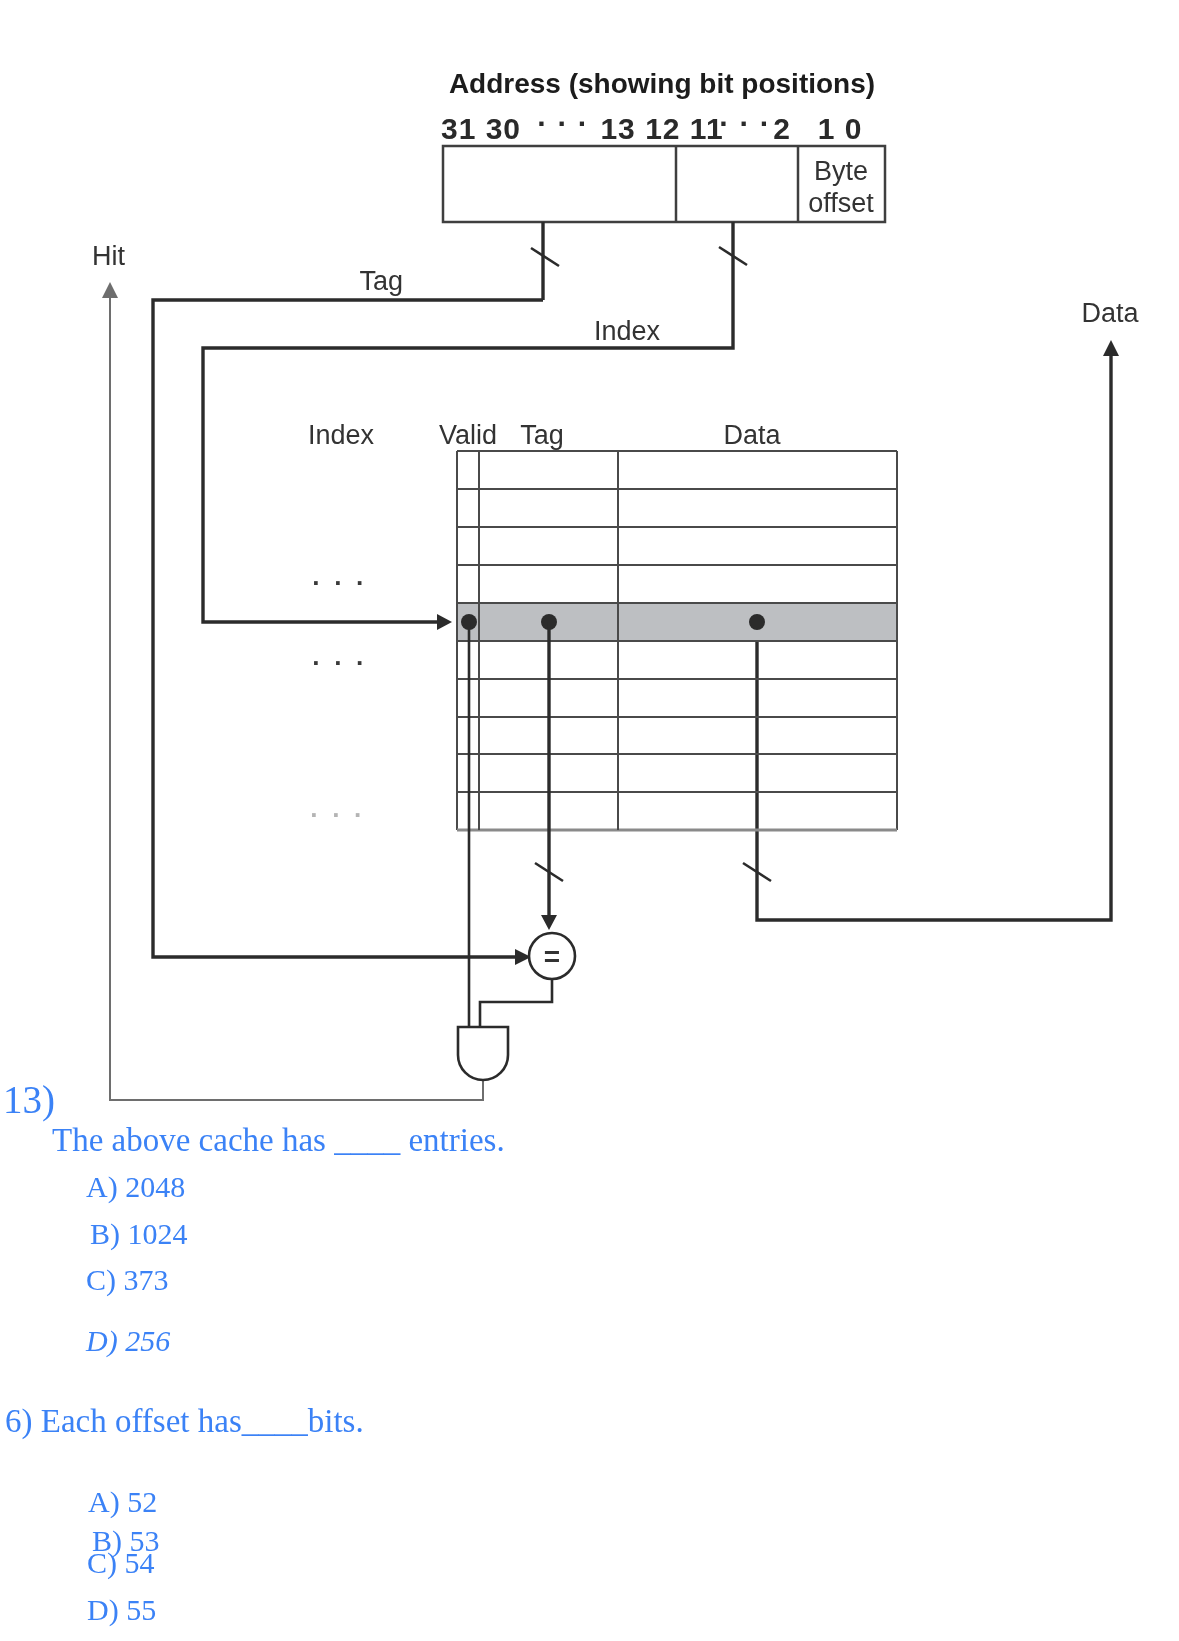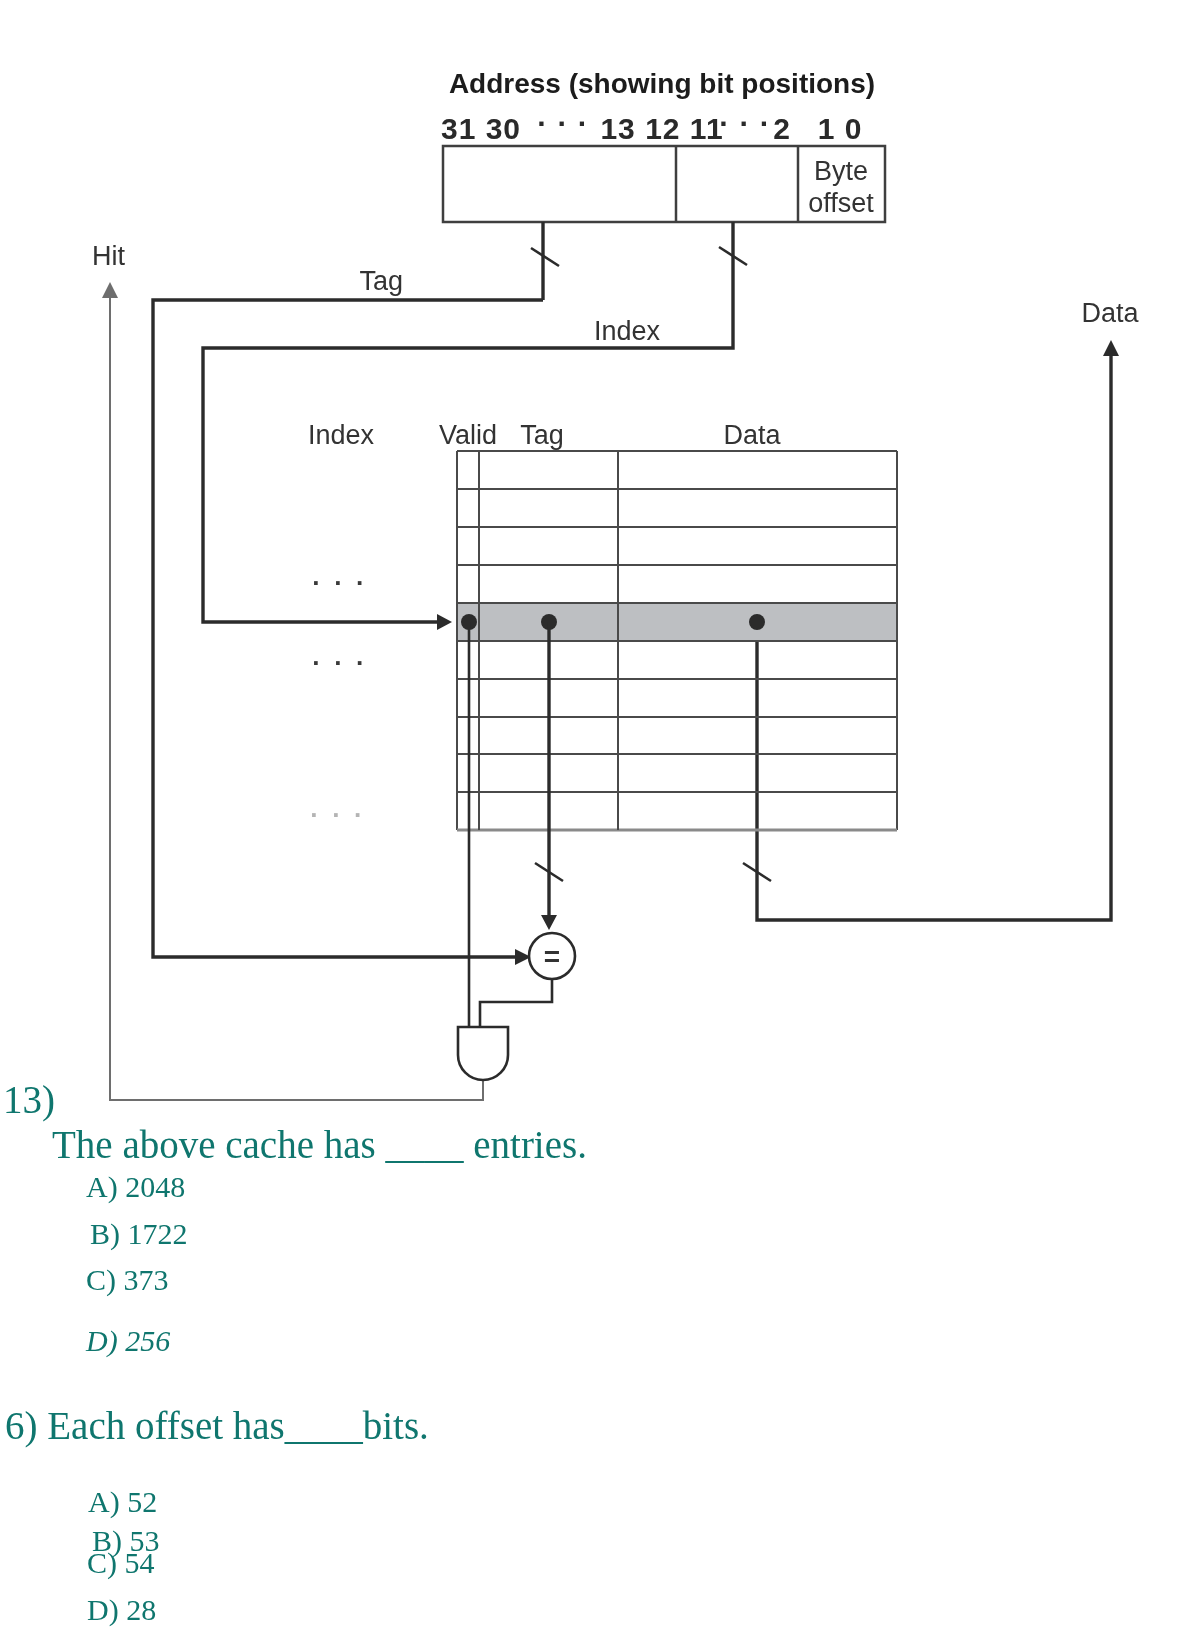"13)" .q { color: #0f766e -> #3b82f6 }
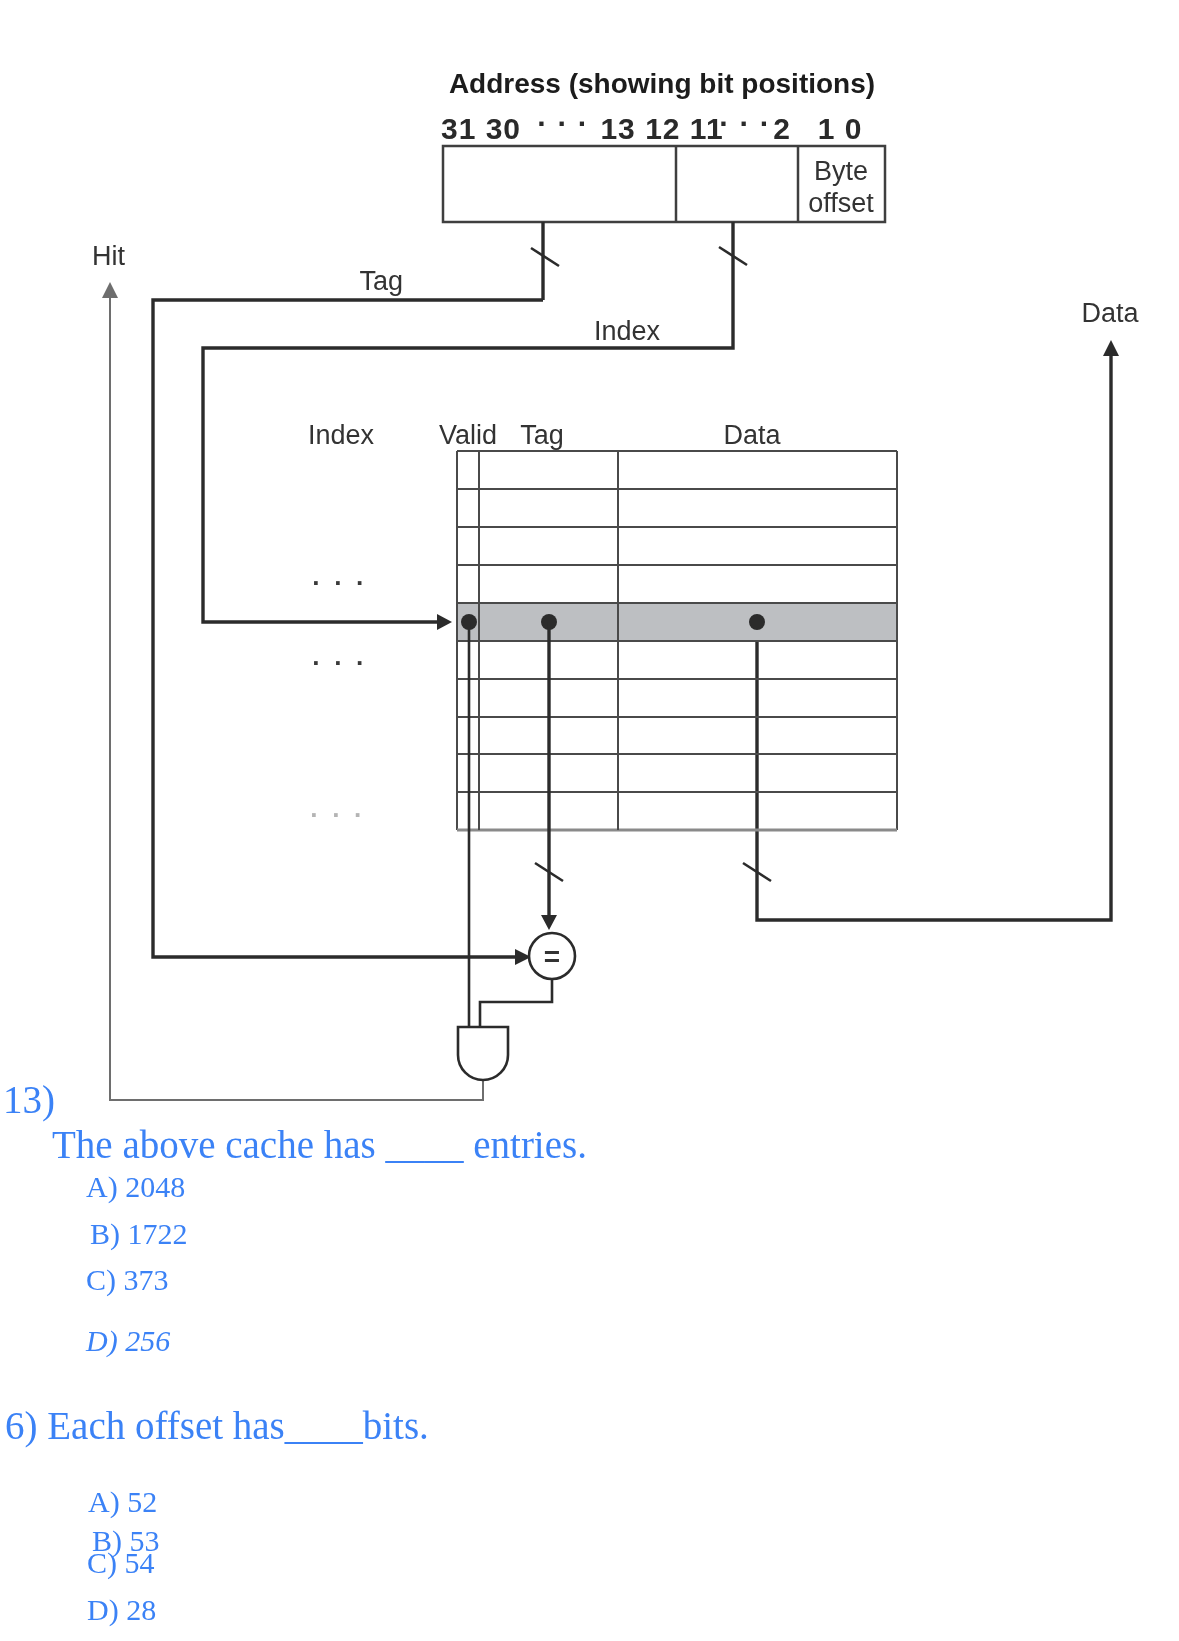"The above cache has ____" .q-text { font-size: 39px -> 33px }
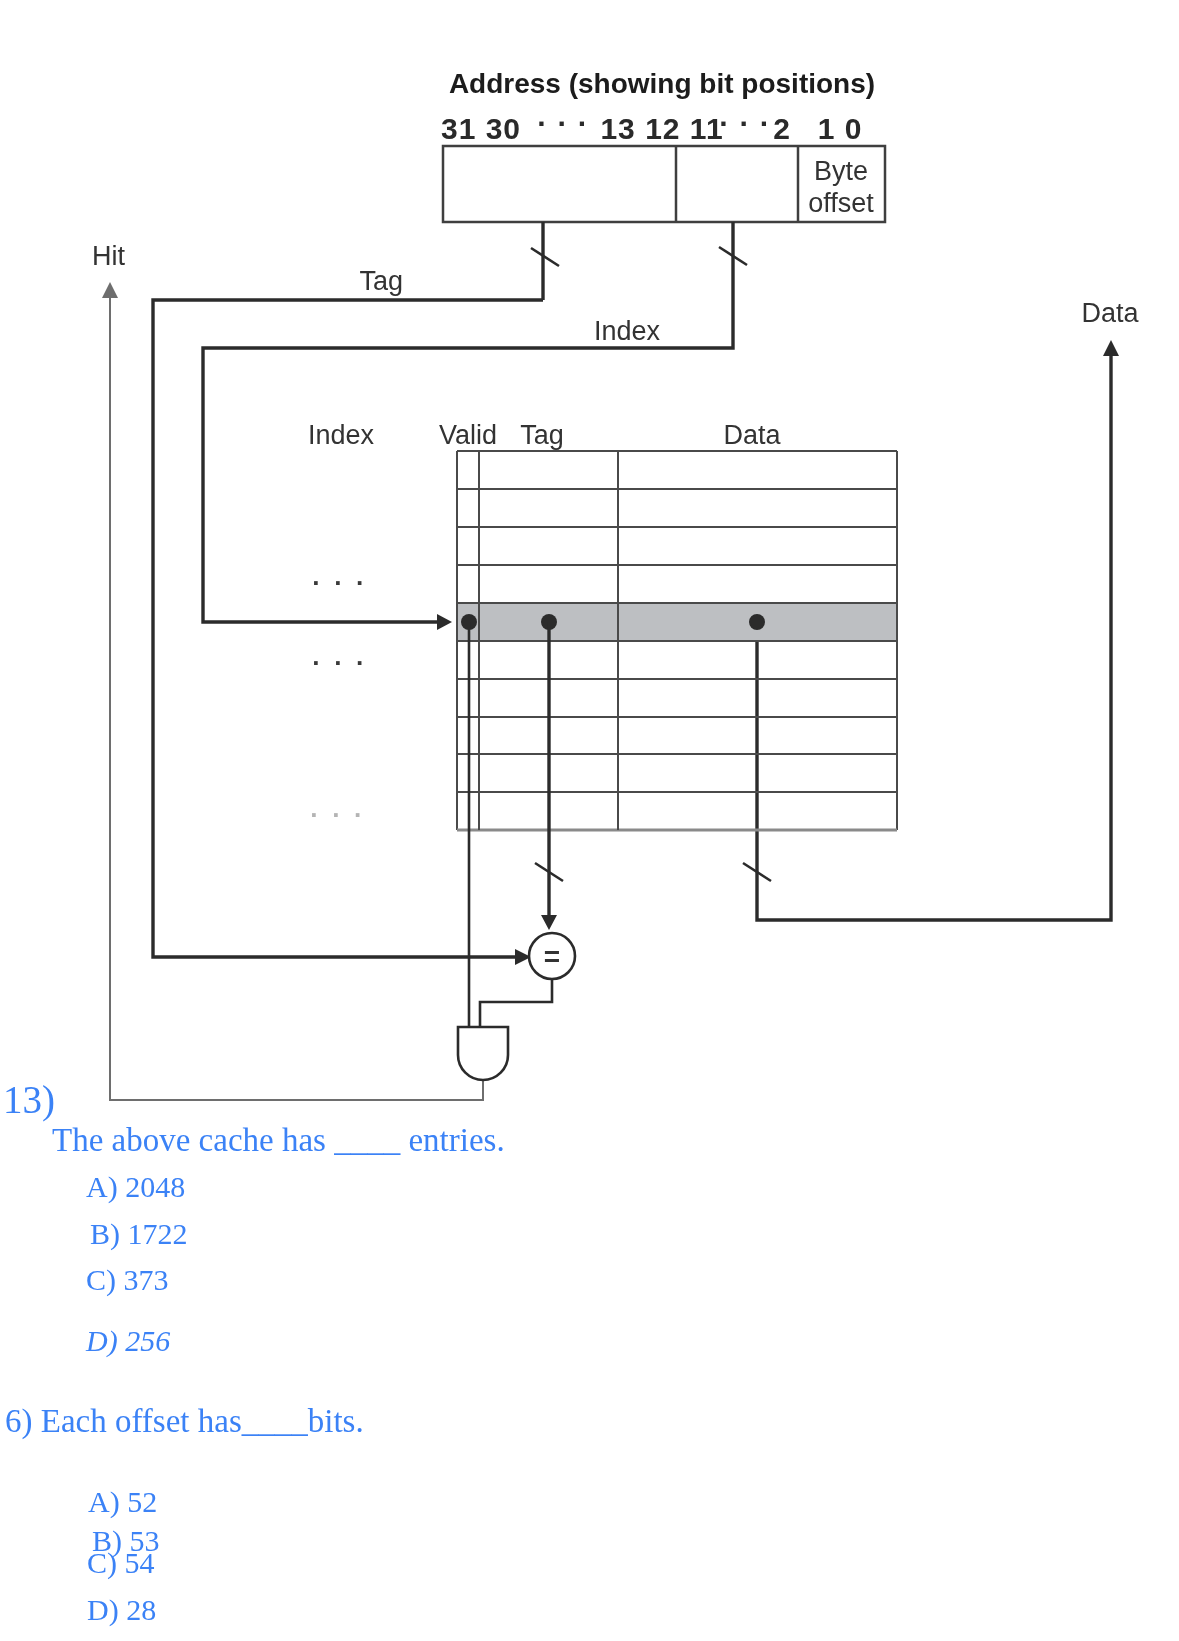"1722" span { text: 1722 -> 1024 }
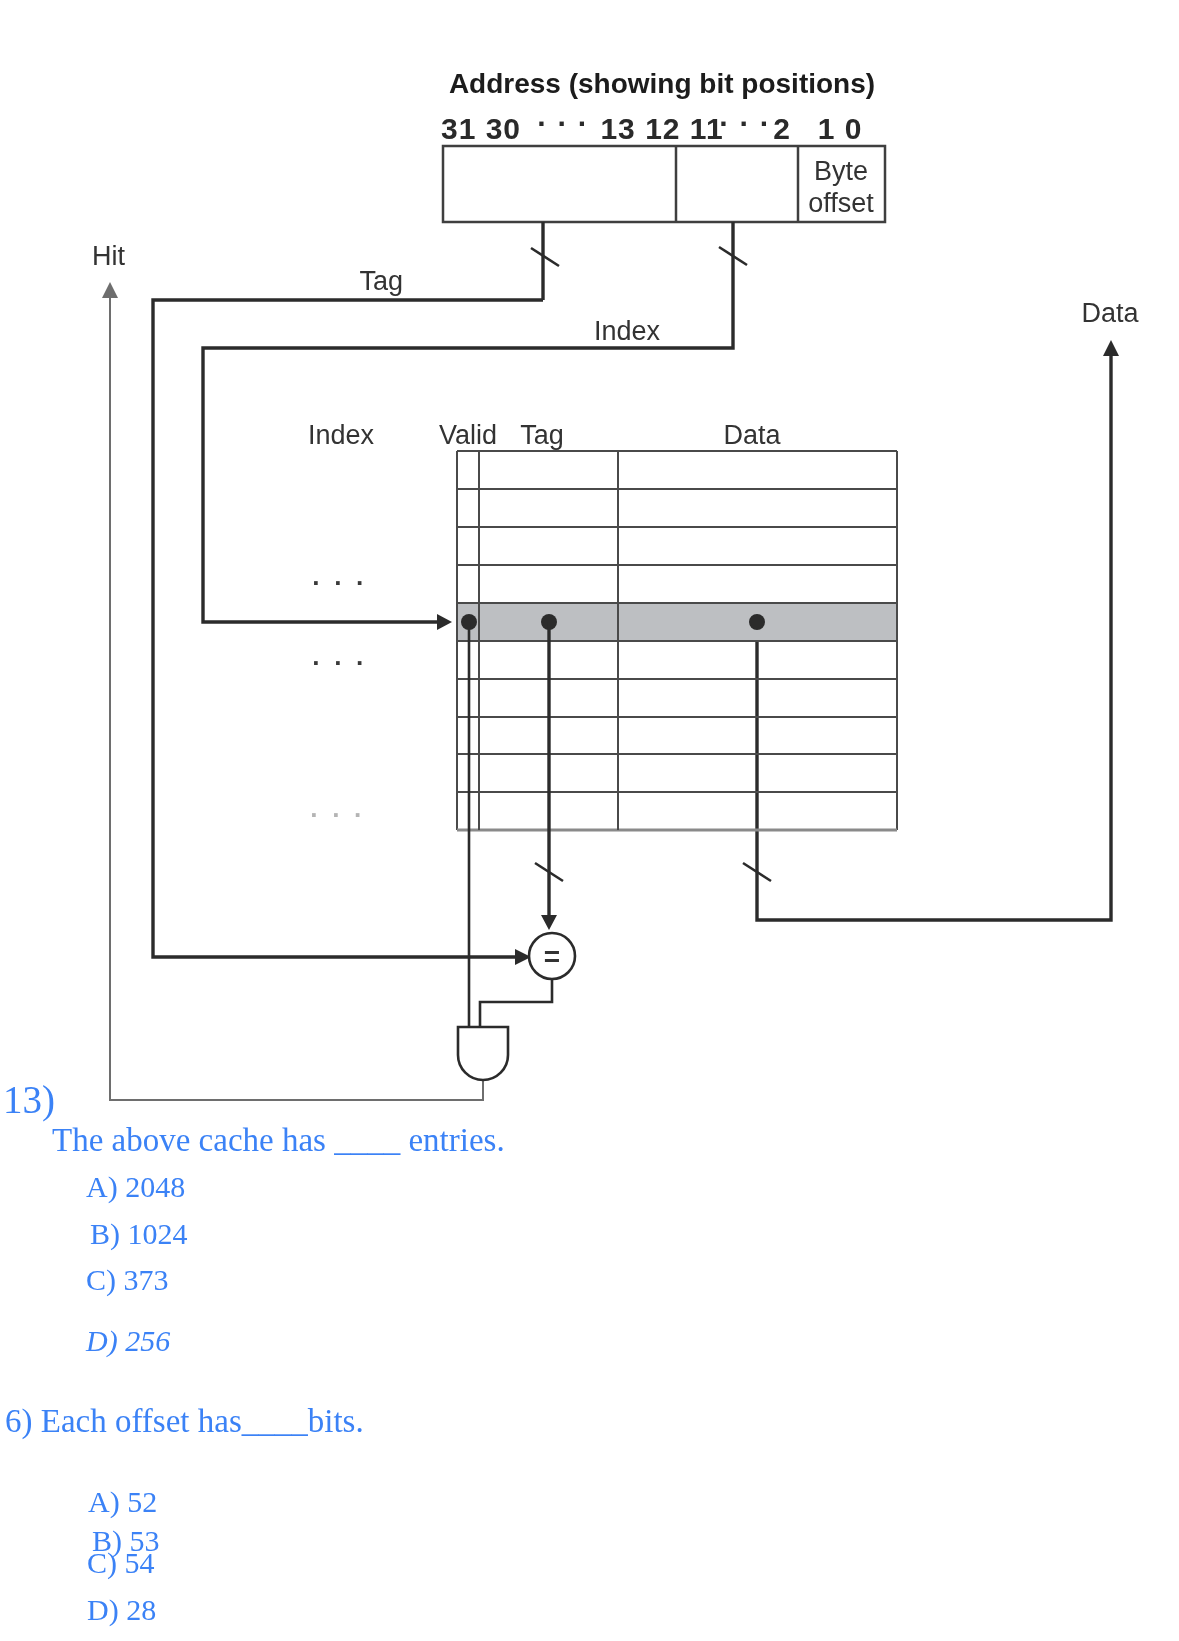"28" span { text: 28 -> 55 }
